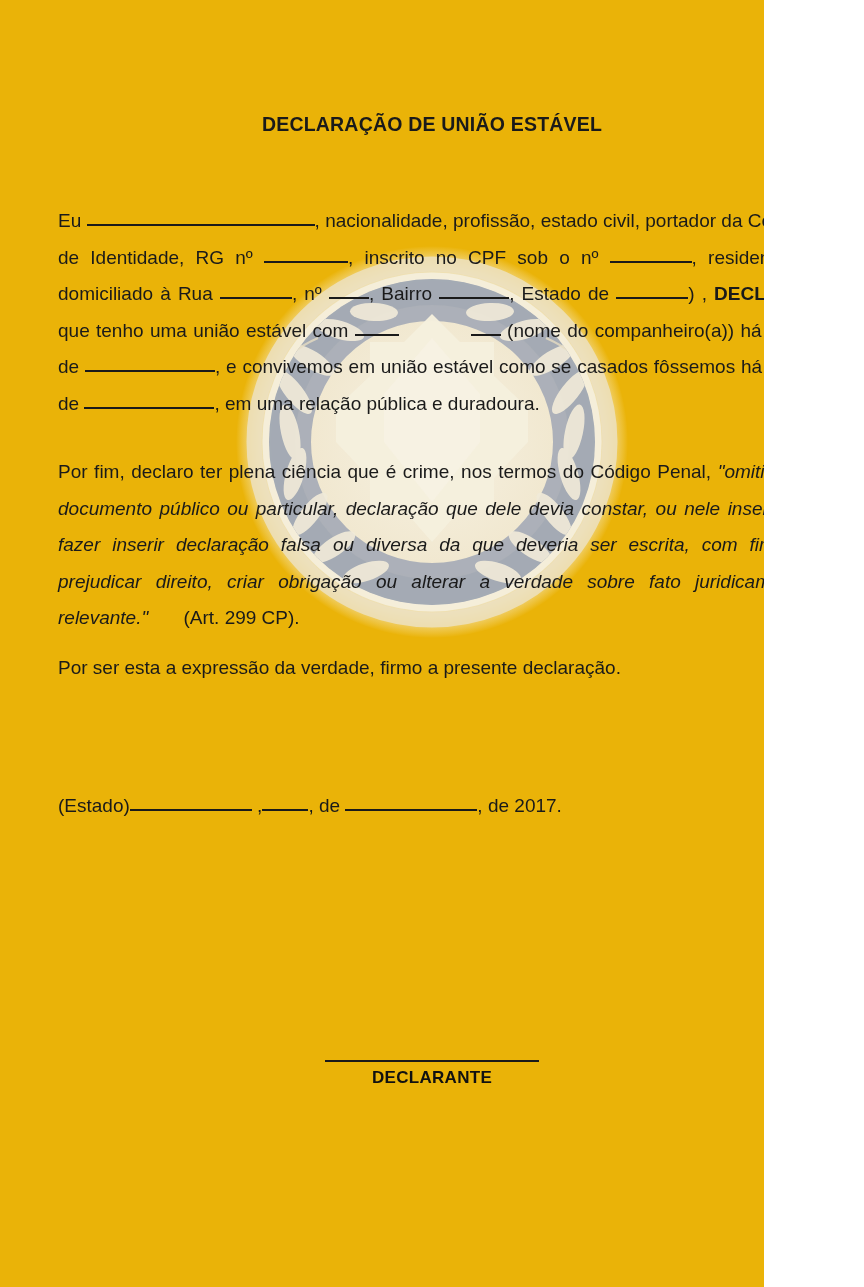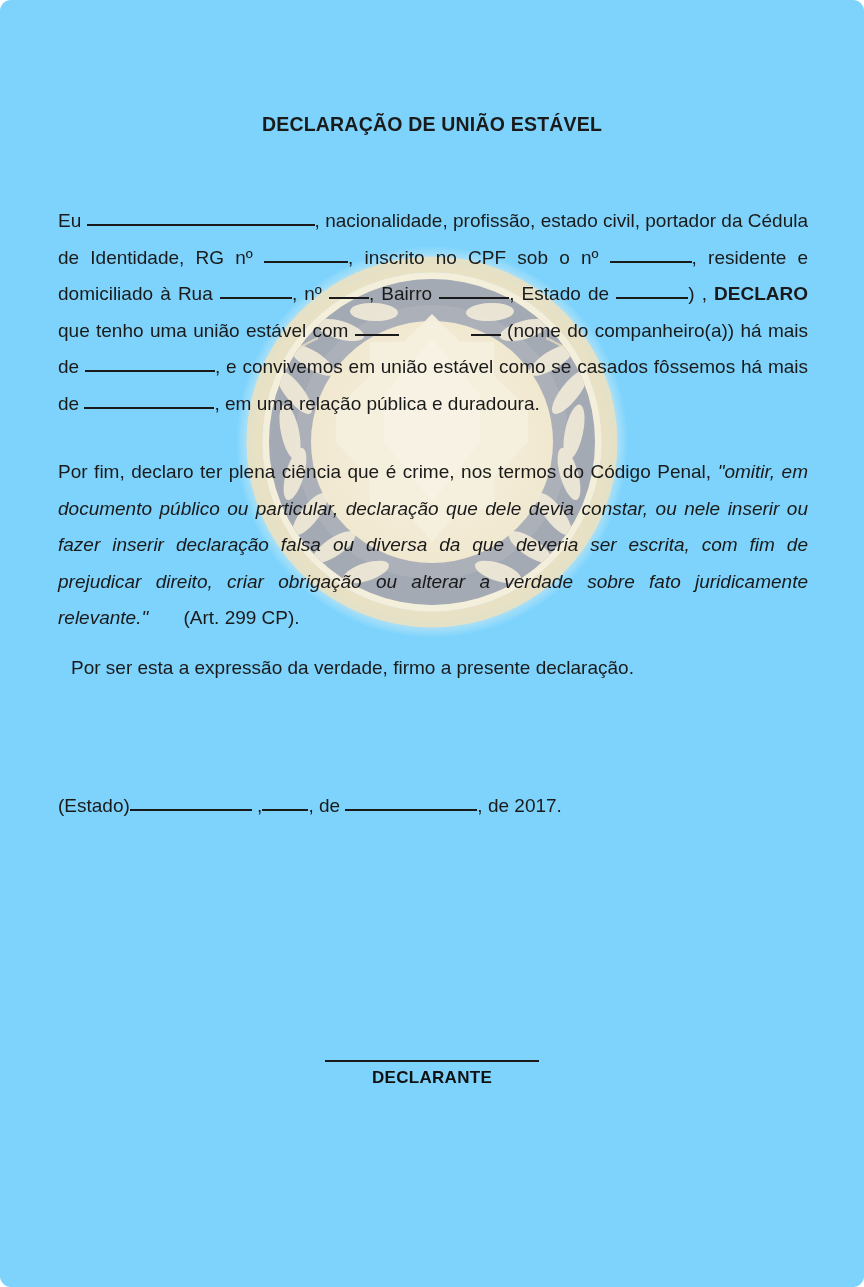"DECLARAÇÃO DE UNIÃO ESTÁVEL" .page { background: #7dd3fc -> #eab308; border-radius: 11px -> none; width: 864px -> 764px }
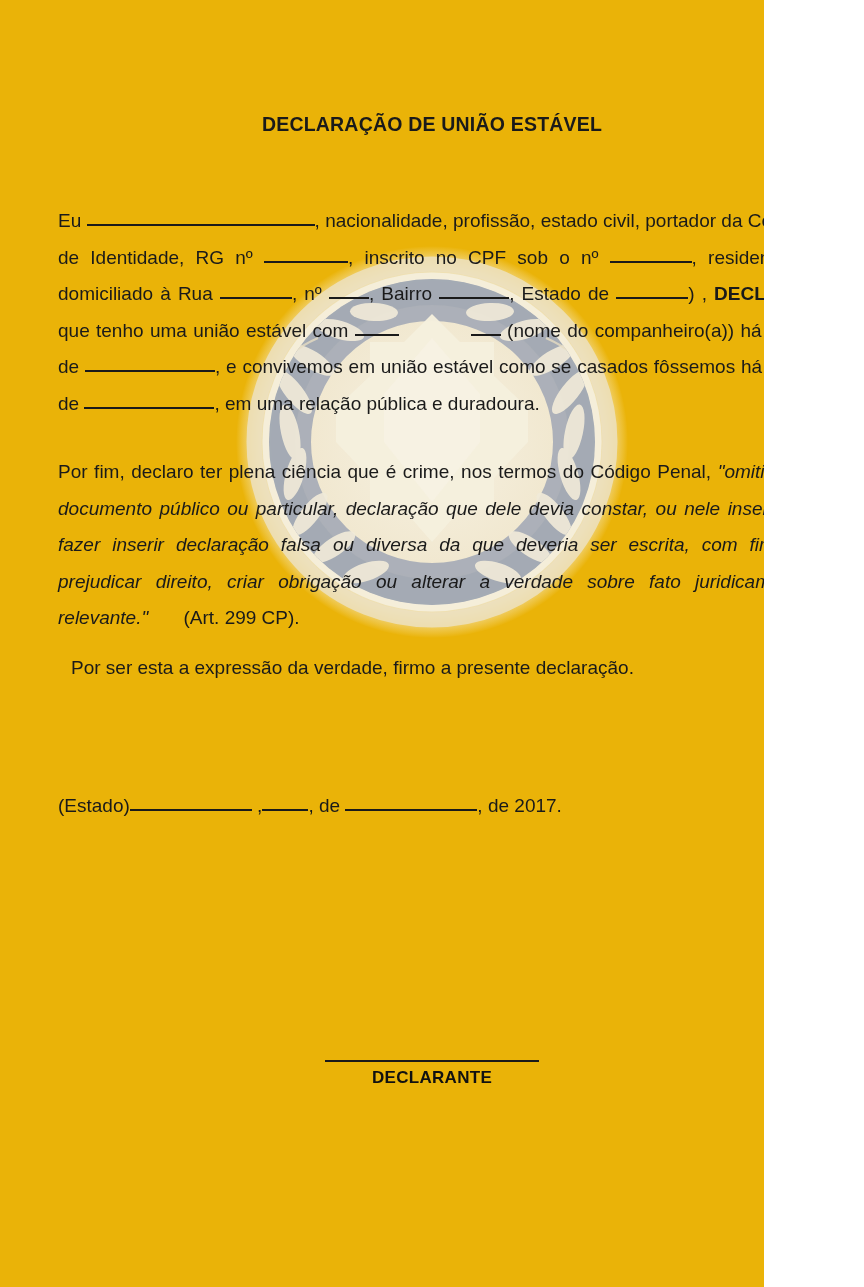"Por ser esta a expressão" .p3 { margin-left: 13px -> none }
